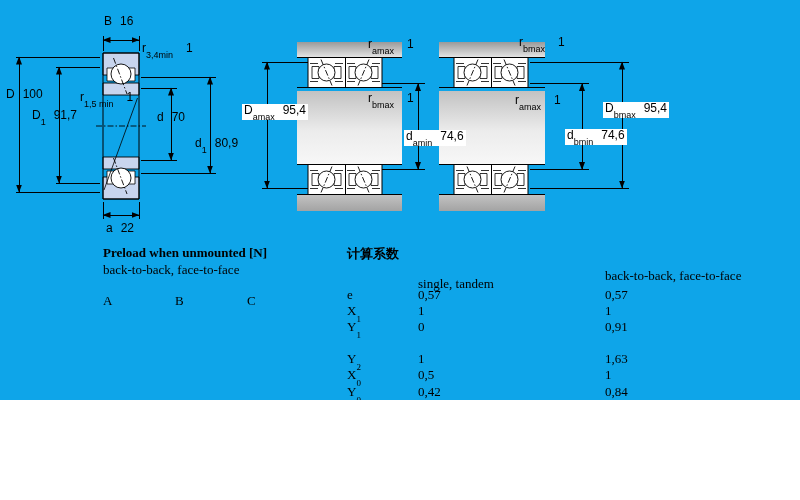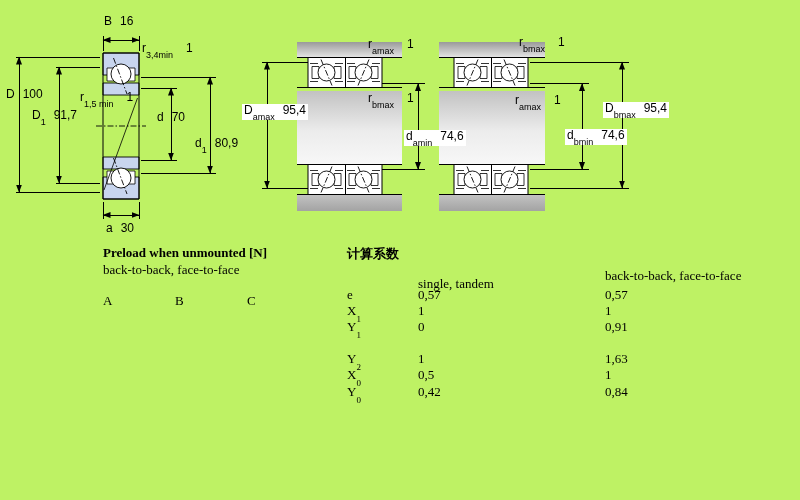"B 16" #stage { background: #bef264 -> #0ea5e9; height: 500px -> 400px }
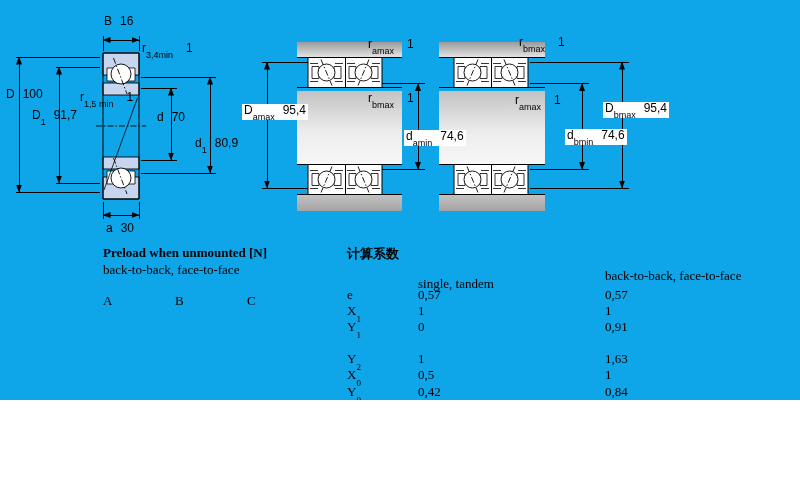"30" span.v { text: 30 -> 22 }
